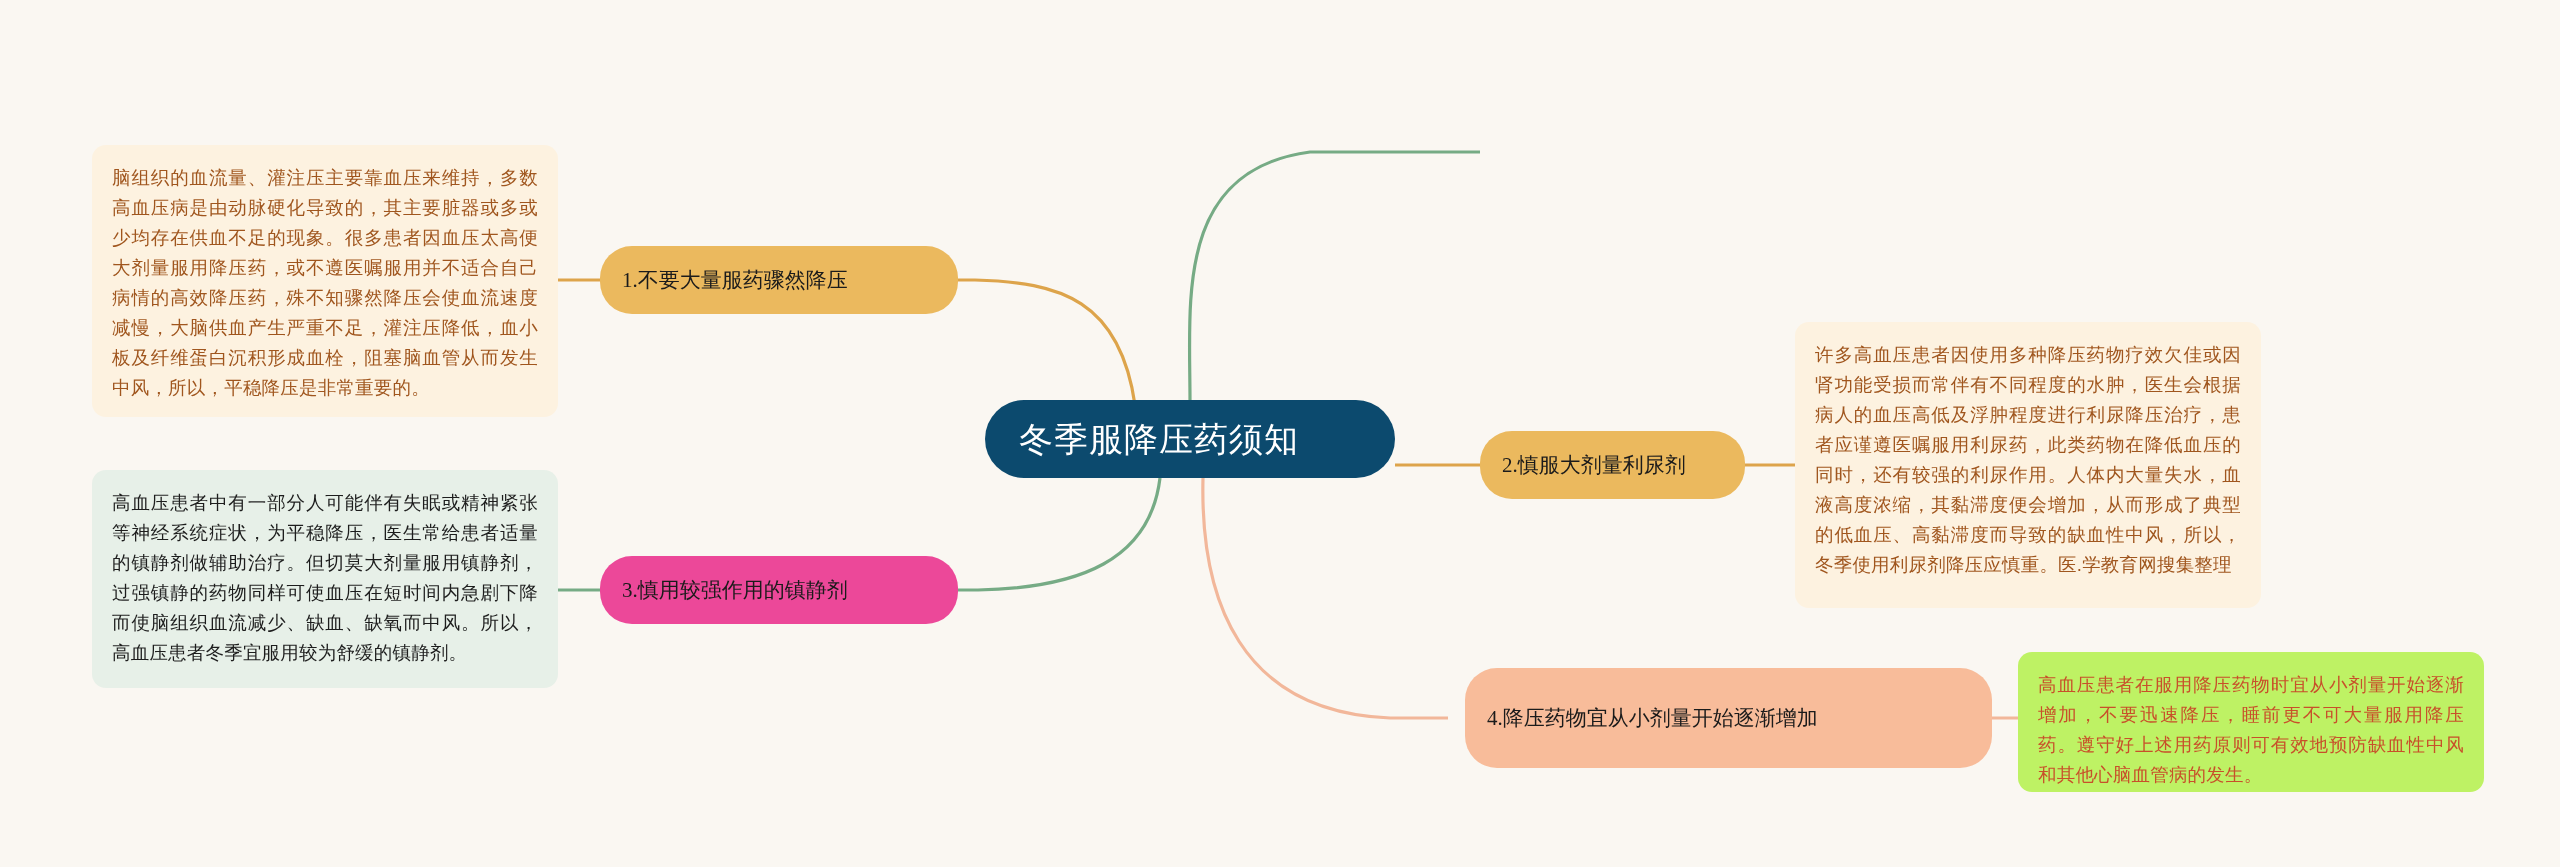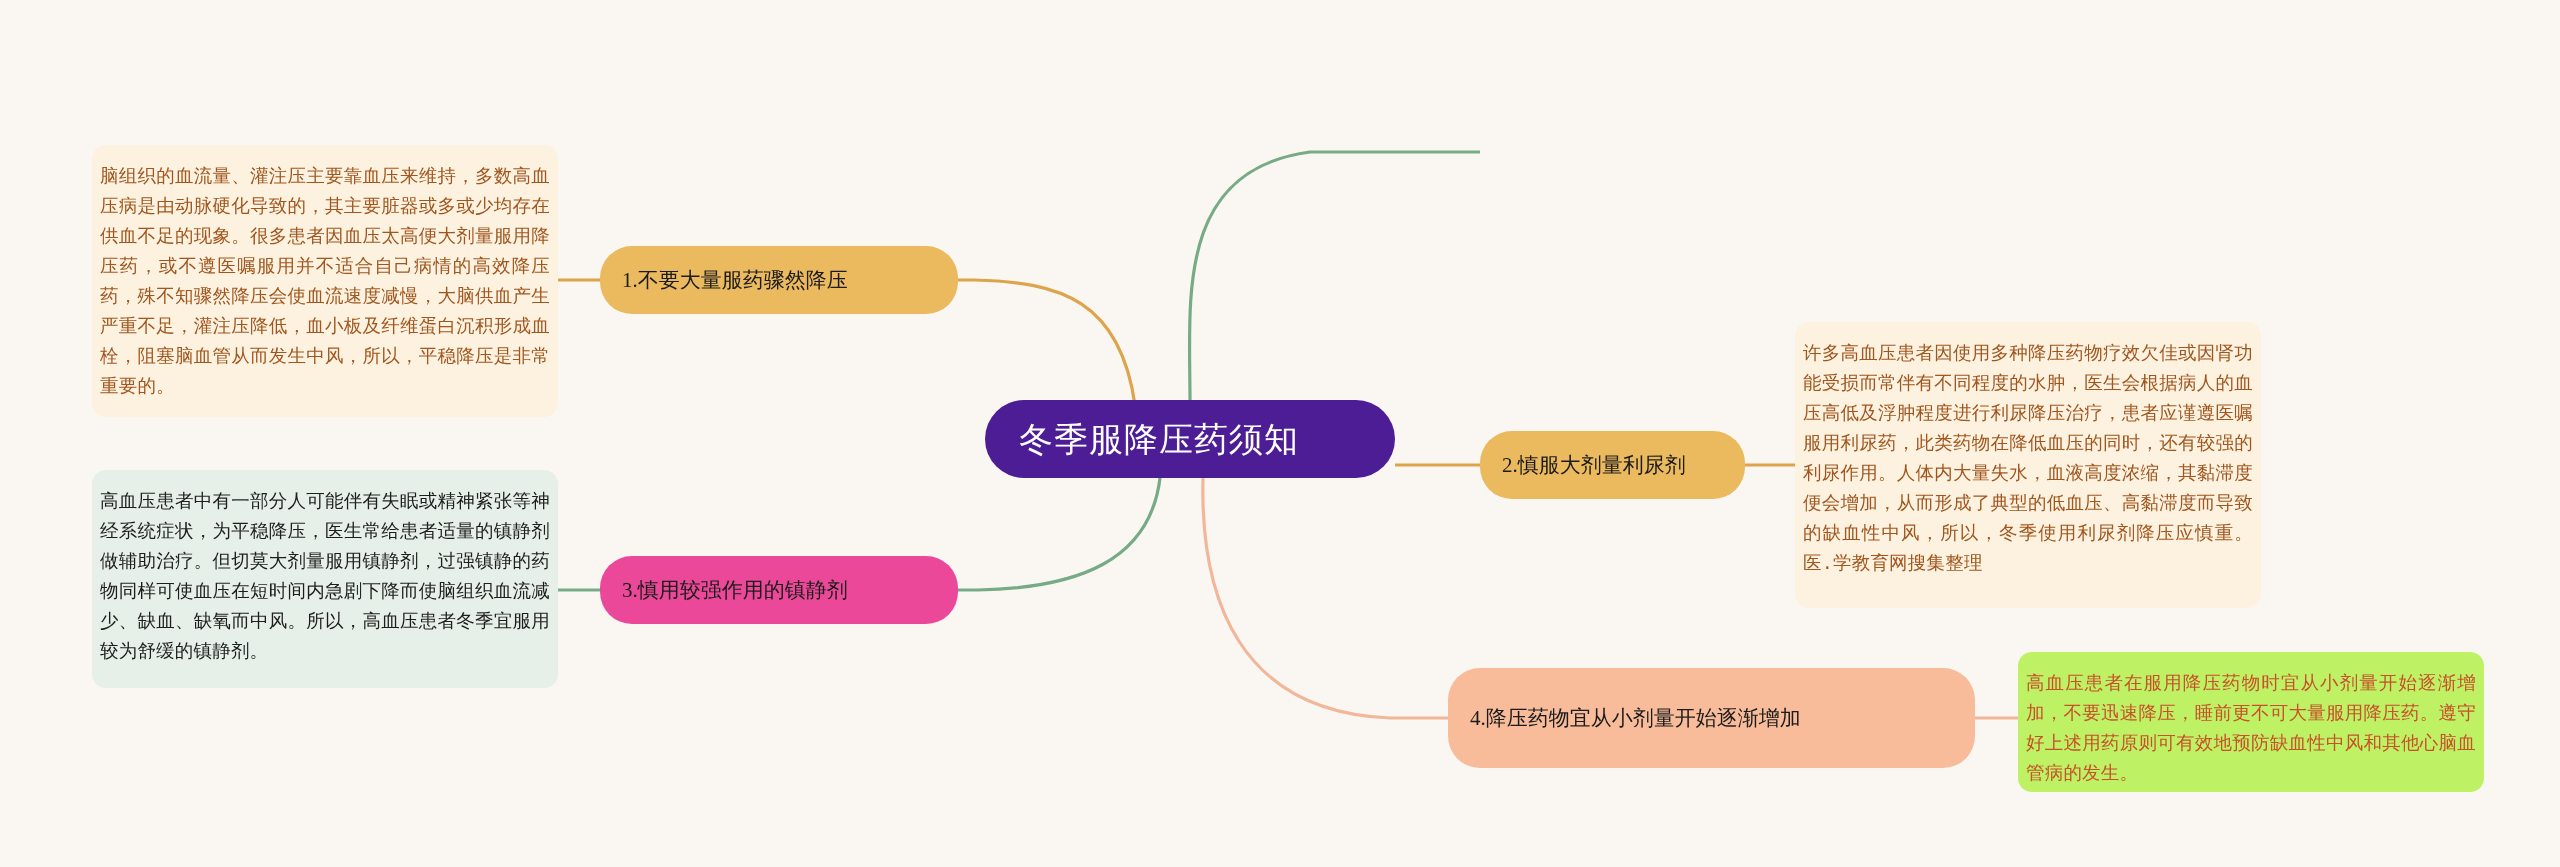"脑组织的血流量、灌注压主要靠血压来维持，多数高血压病是由动脉硬化导致的，其主要脏" .card { font-family: Liberation Mono, monospace -> none; padding: 18px 8px -> 18px 20px }
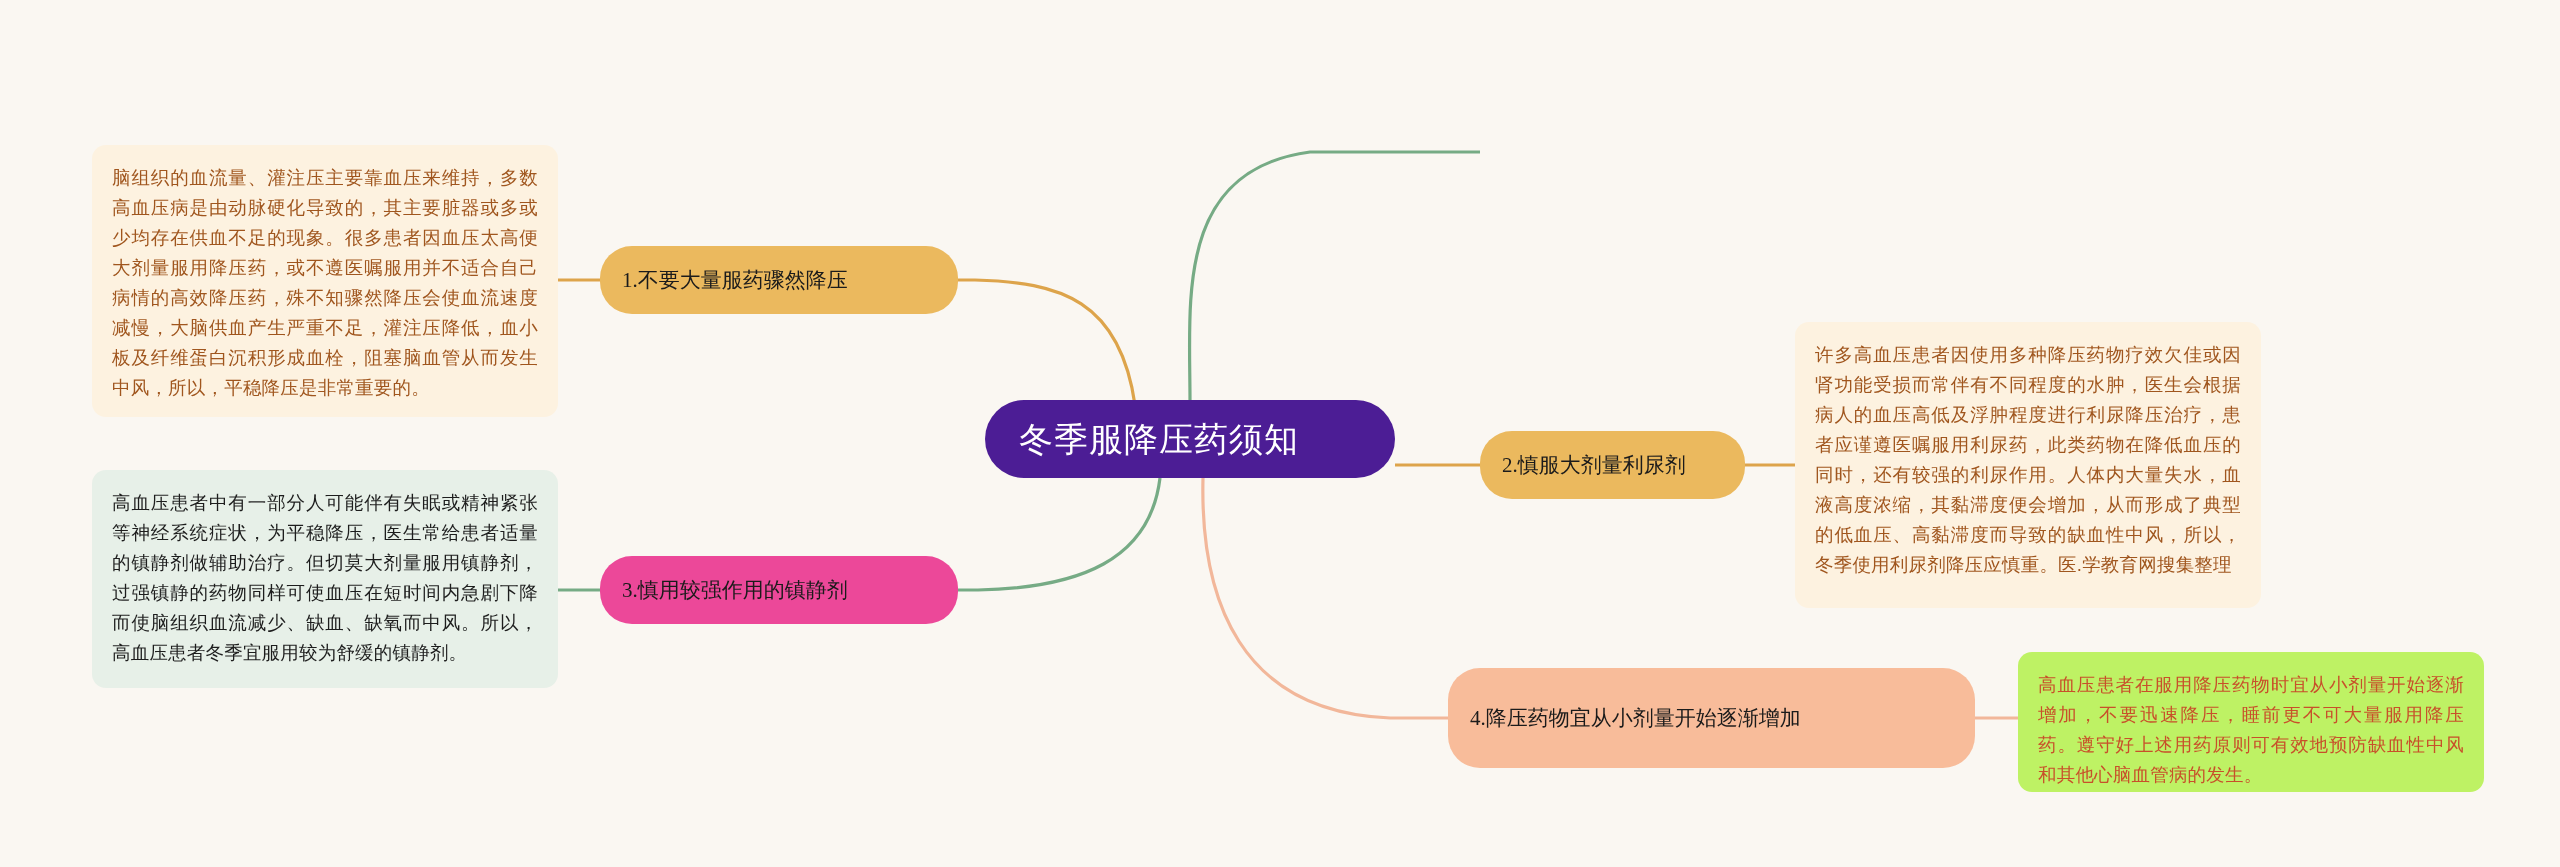"冬季服降压药须知" .root { background: #4c1d95 -> #0c4a6e }
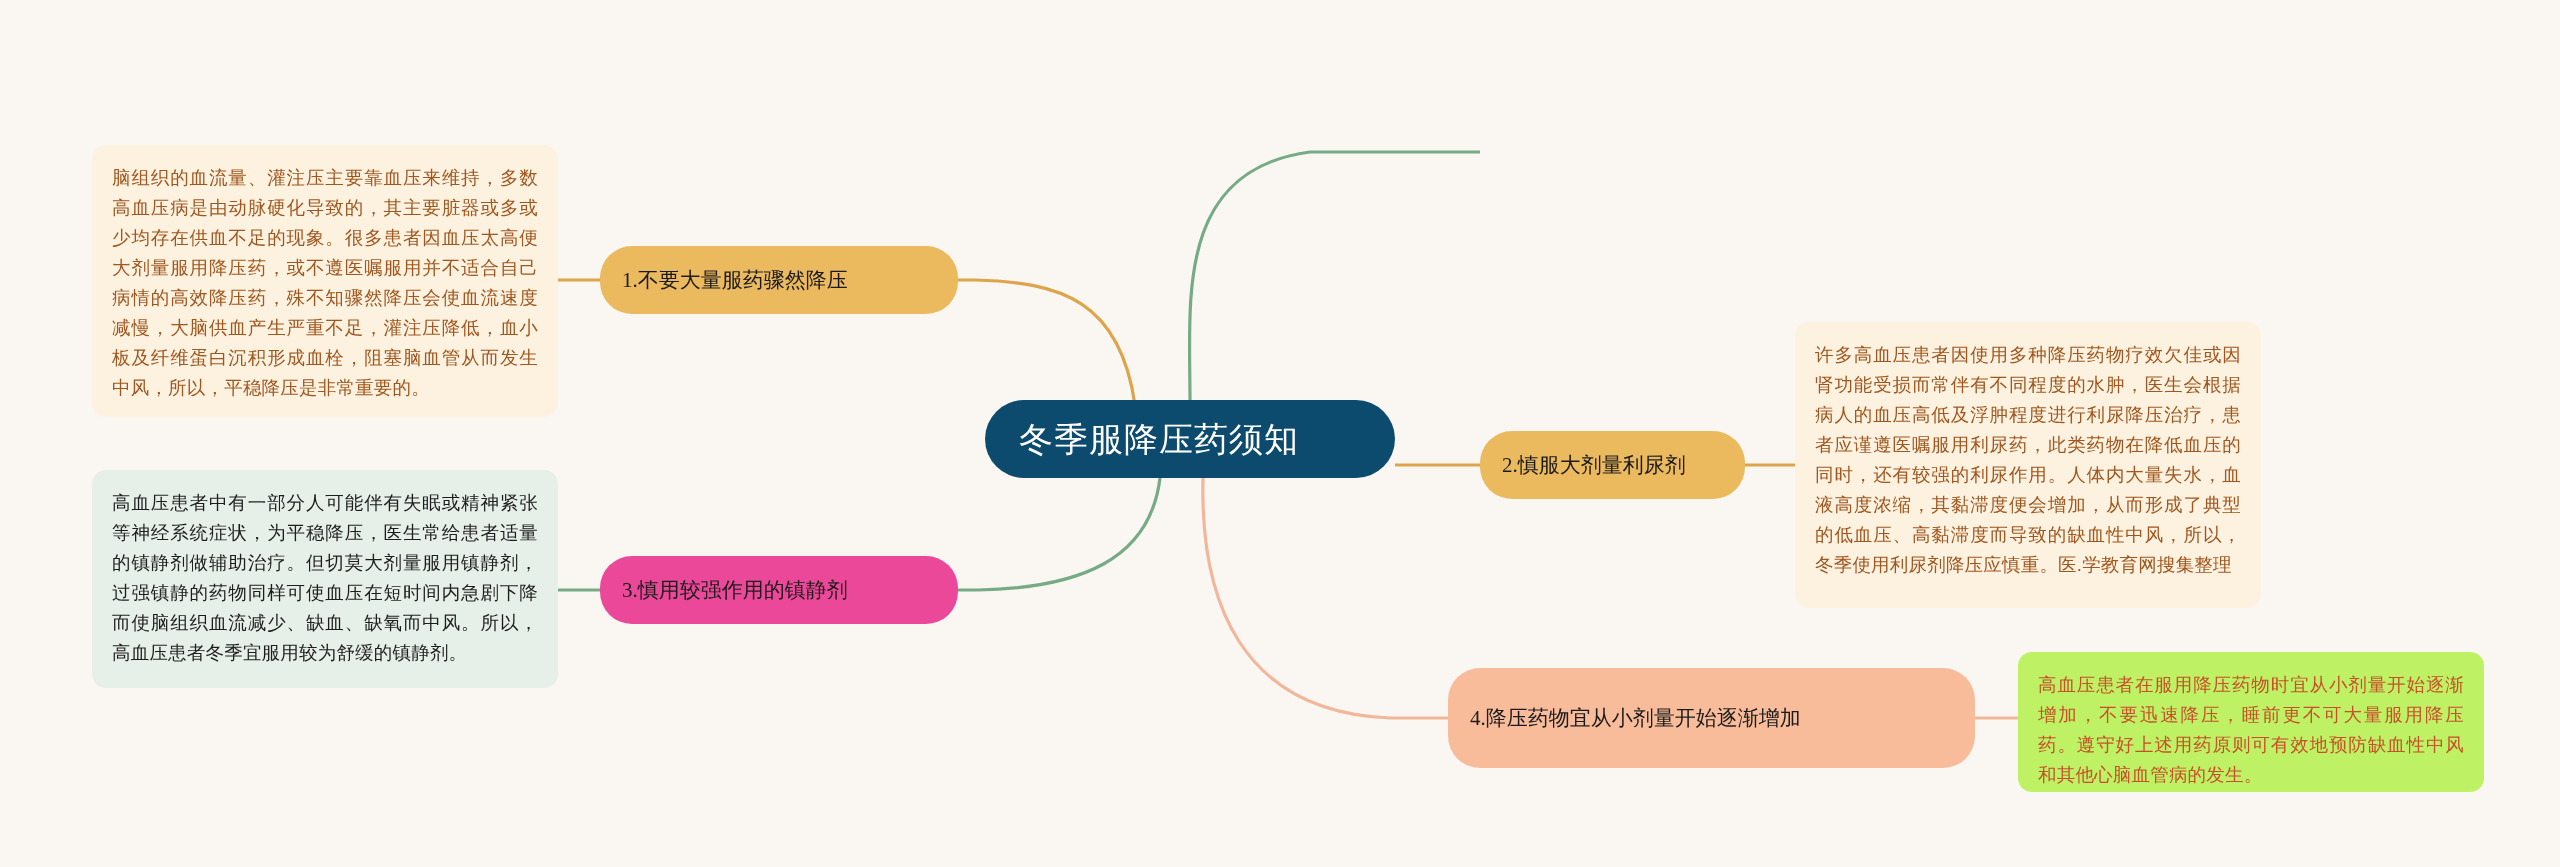"4.降压药物宜从小剂量开始逐渐增加" .pill.peach { margin-left: none -> 17px }
